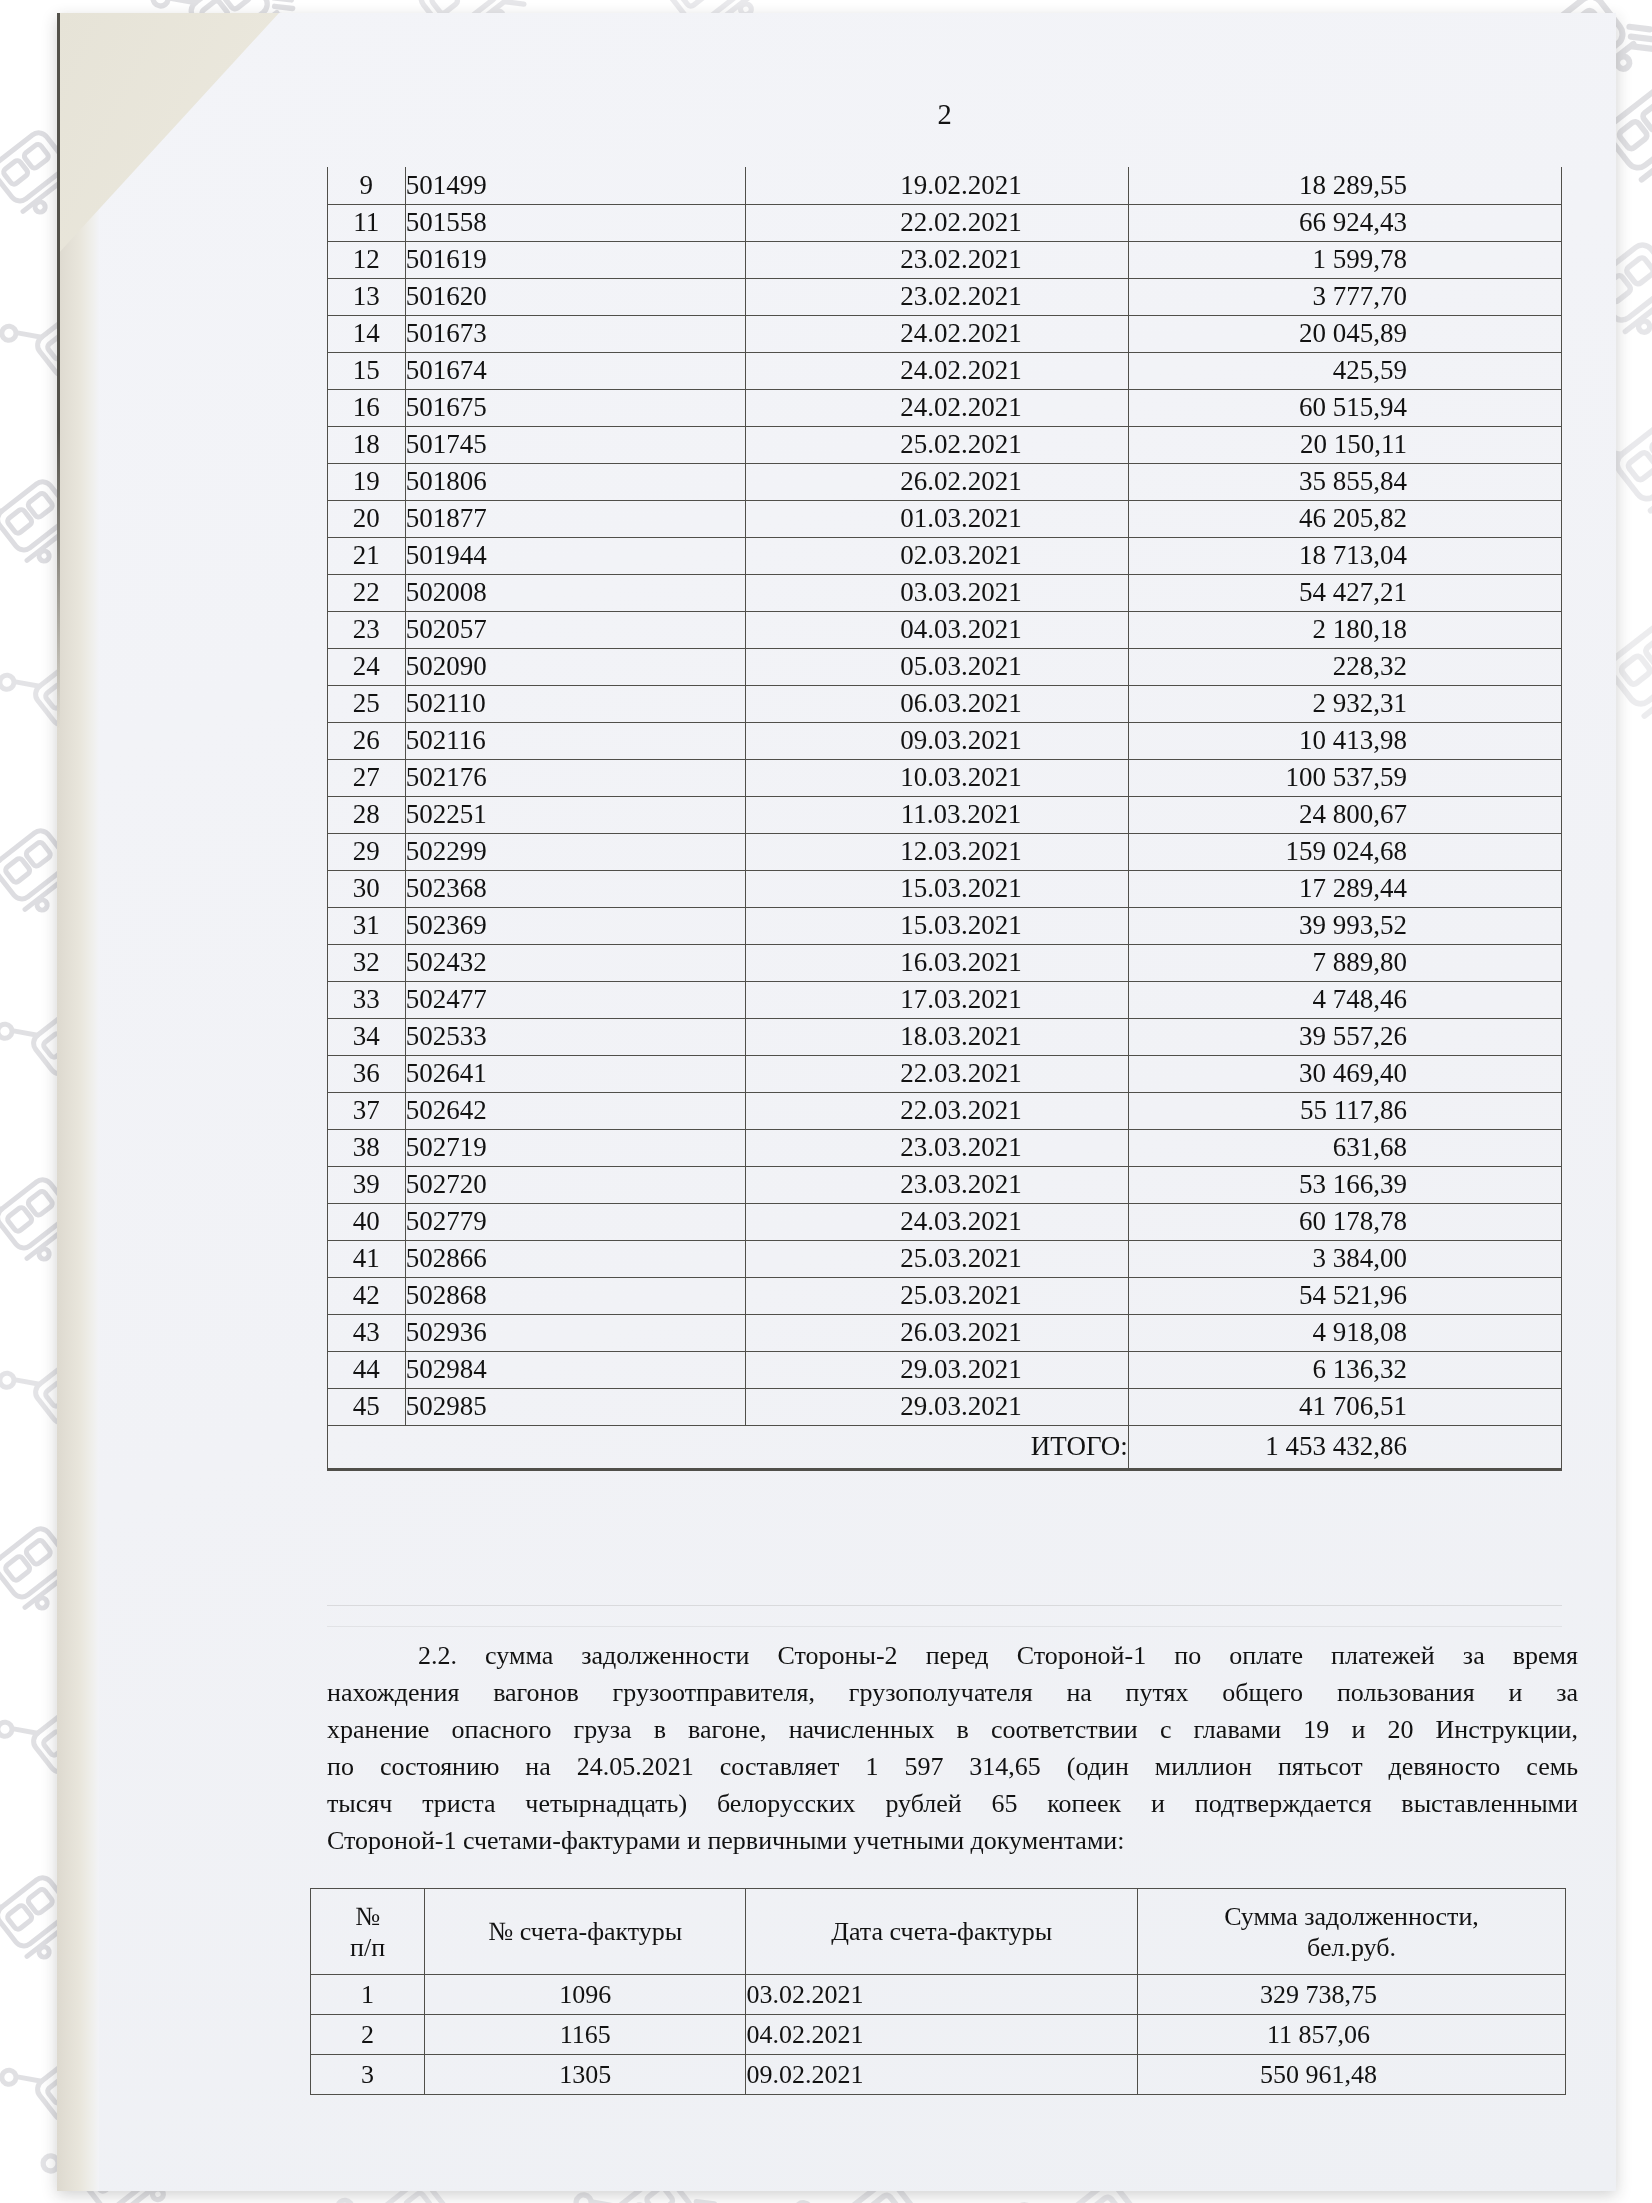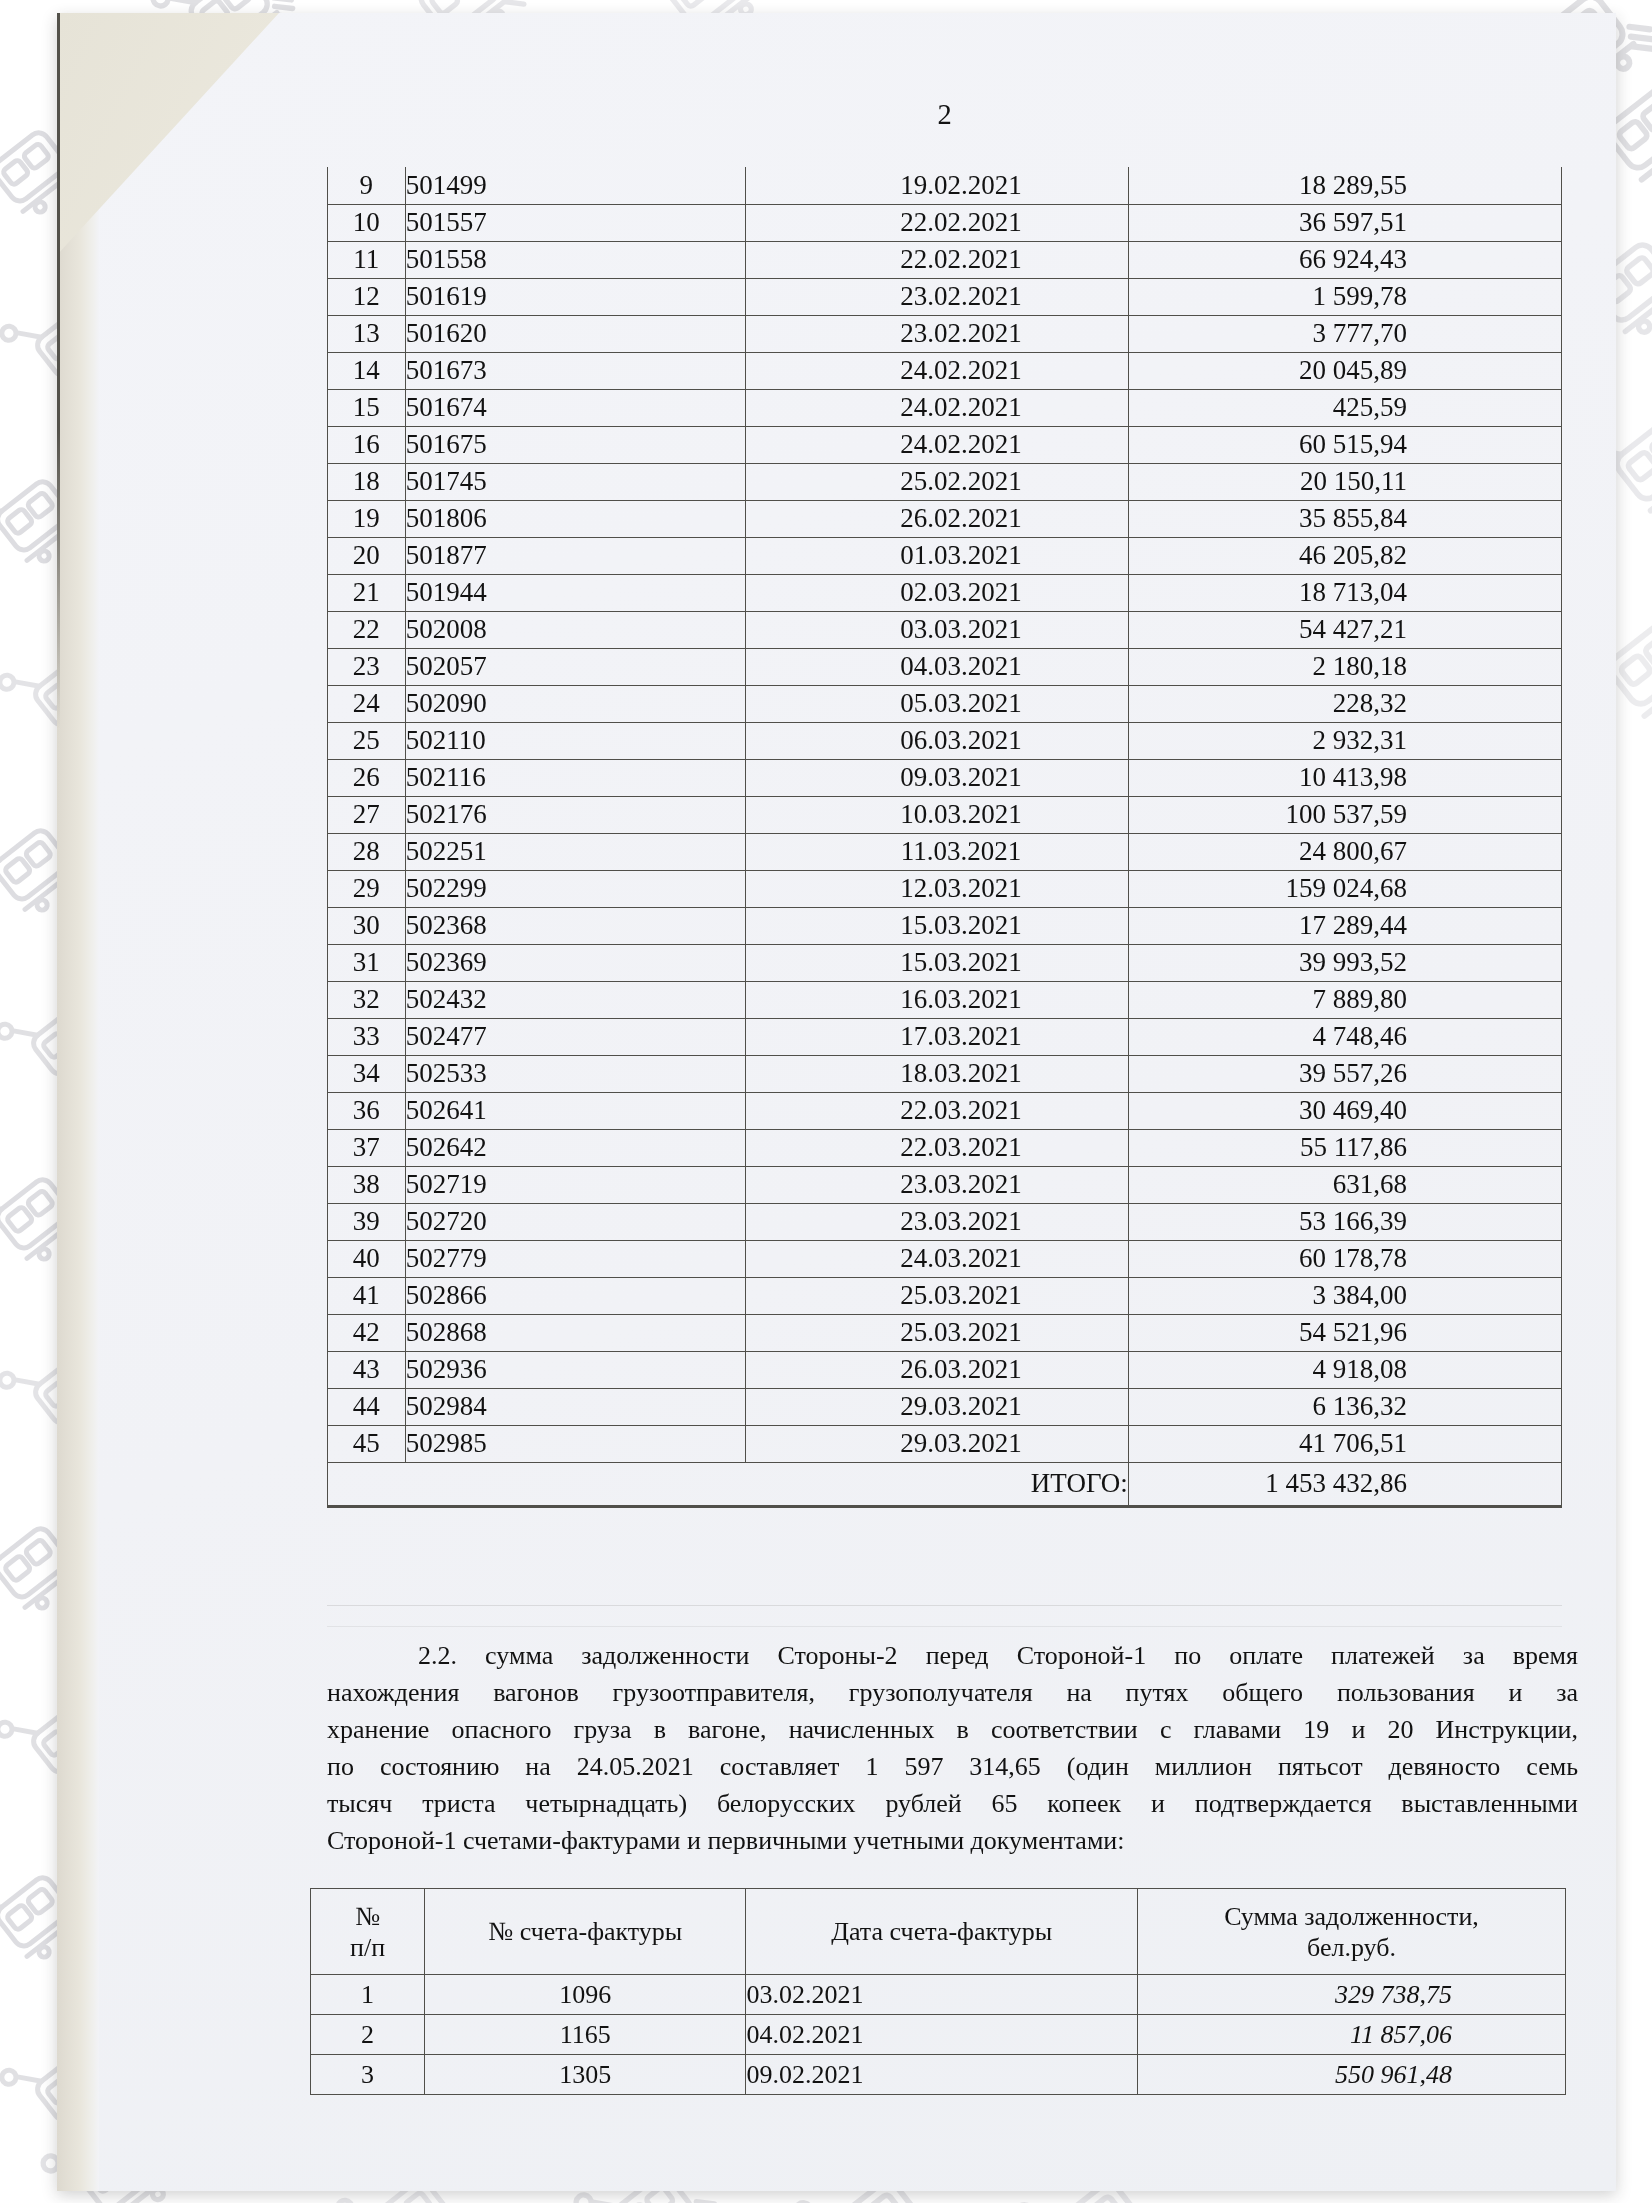"10" tr.row { html: <tr> <td>10</td> <td>501557</td> <td>22.02.2021</td> <td>36 597,51</td> </tr> -> none }
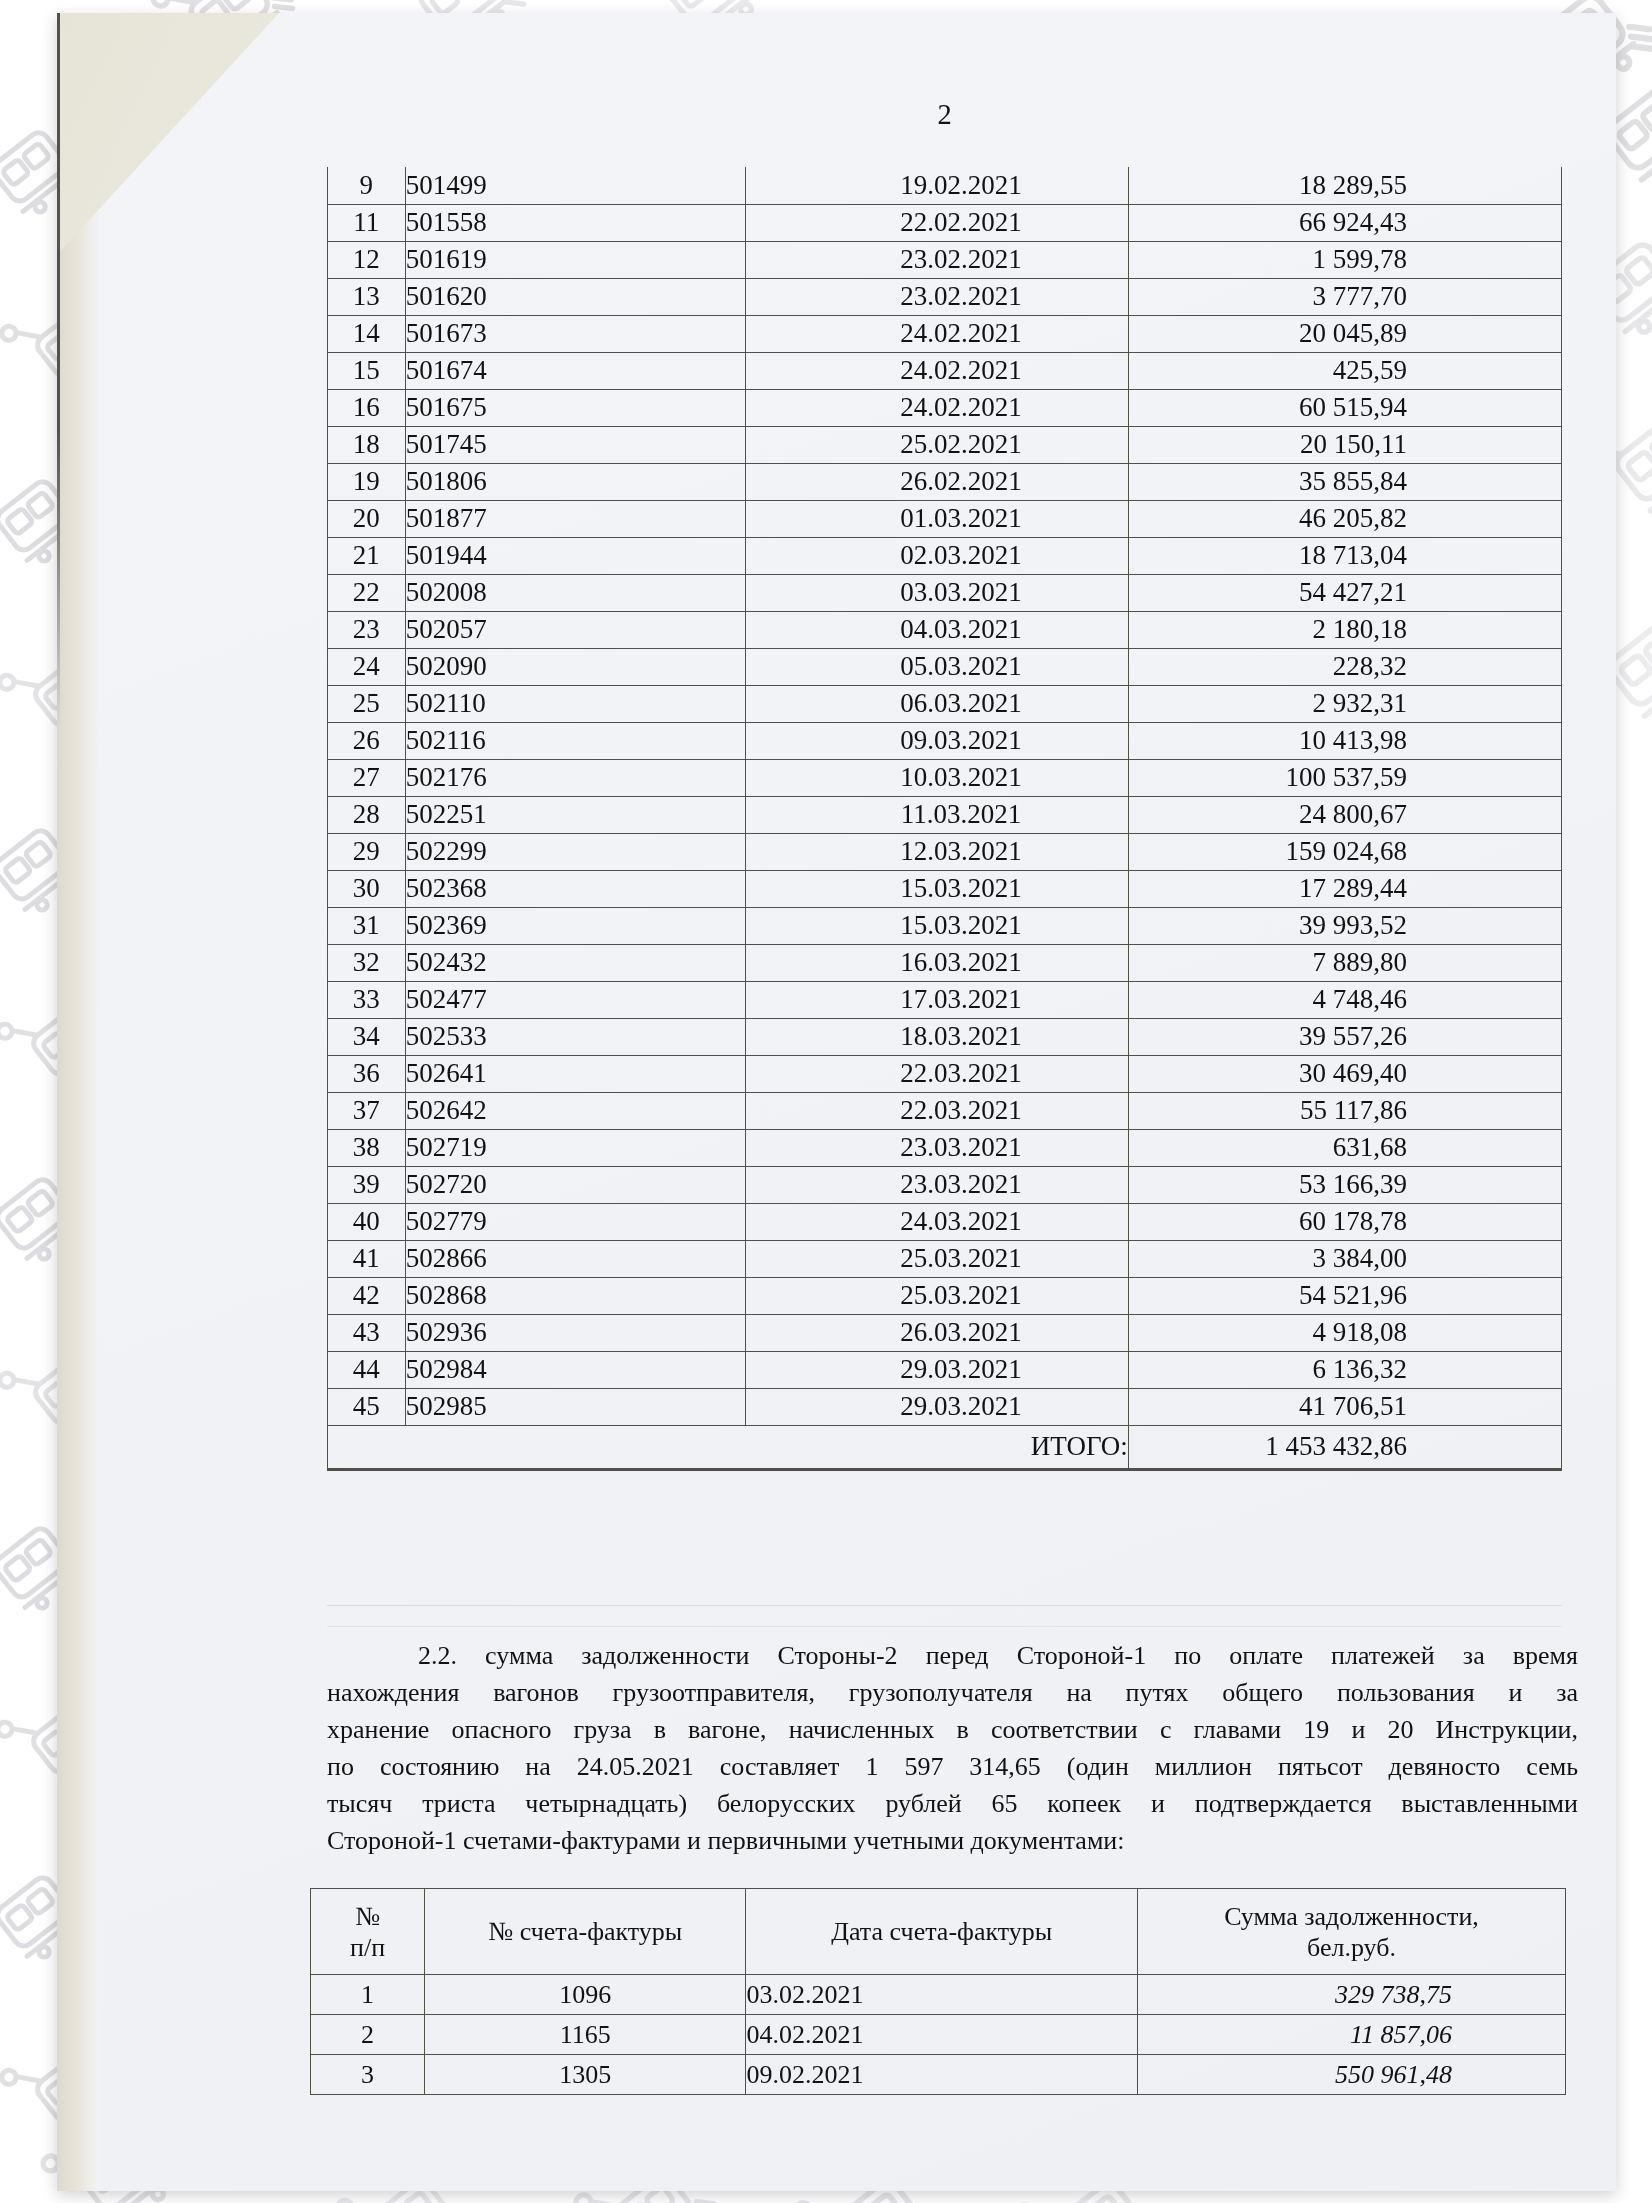"329 738,75" .t2 .c-amt { font-style: italic -> none; padding-right: 113px -> 66px; text-align: right -> center }
